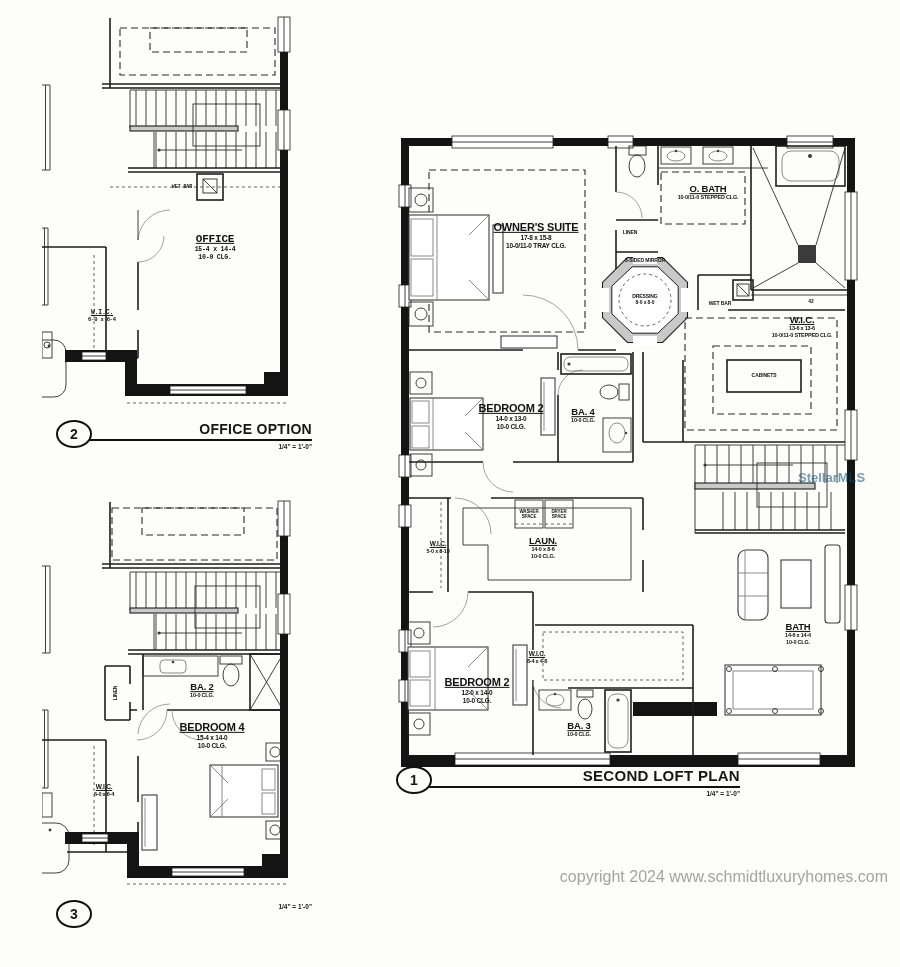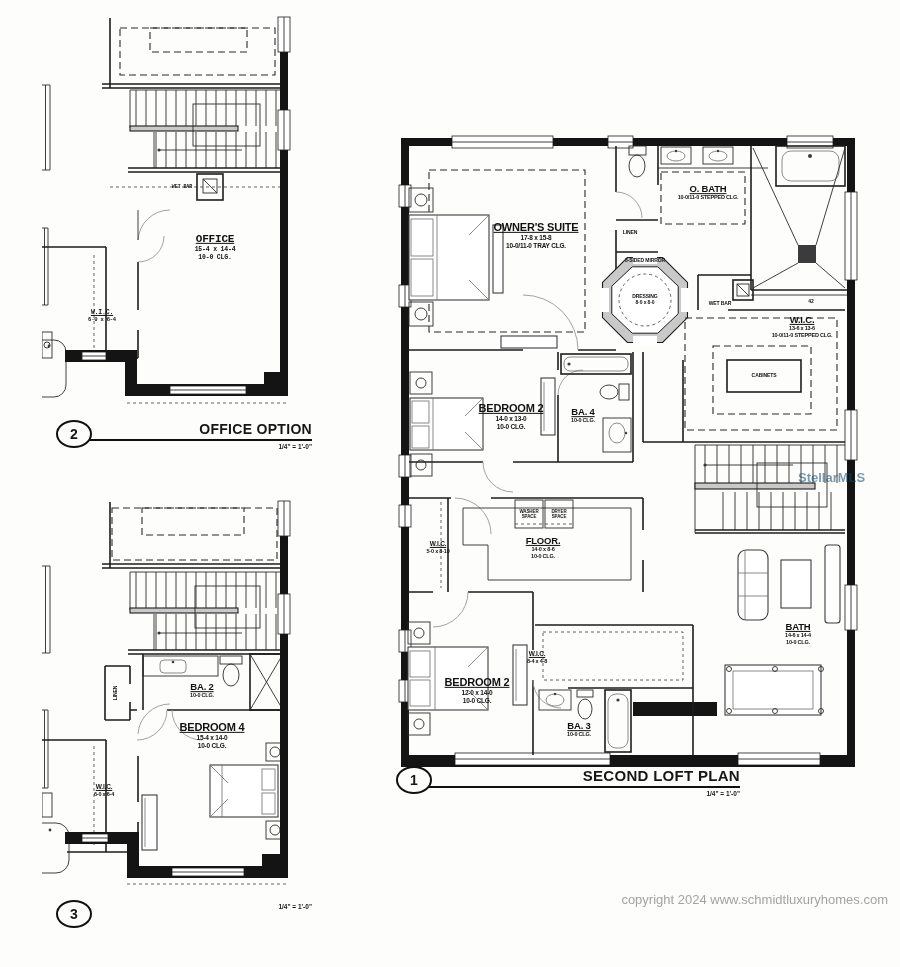"FLOOR." div.nm { text: FLOOR -> LAUN }
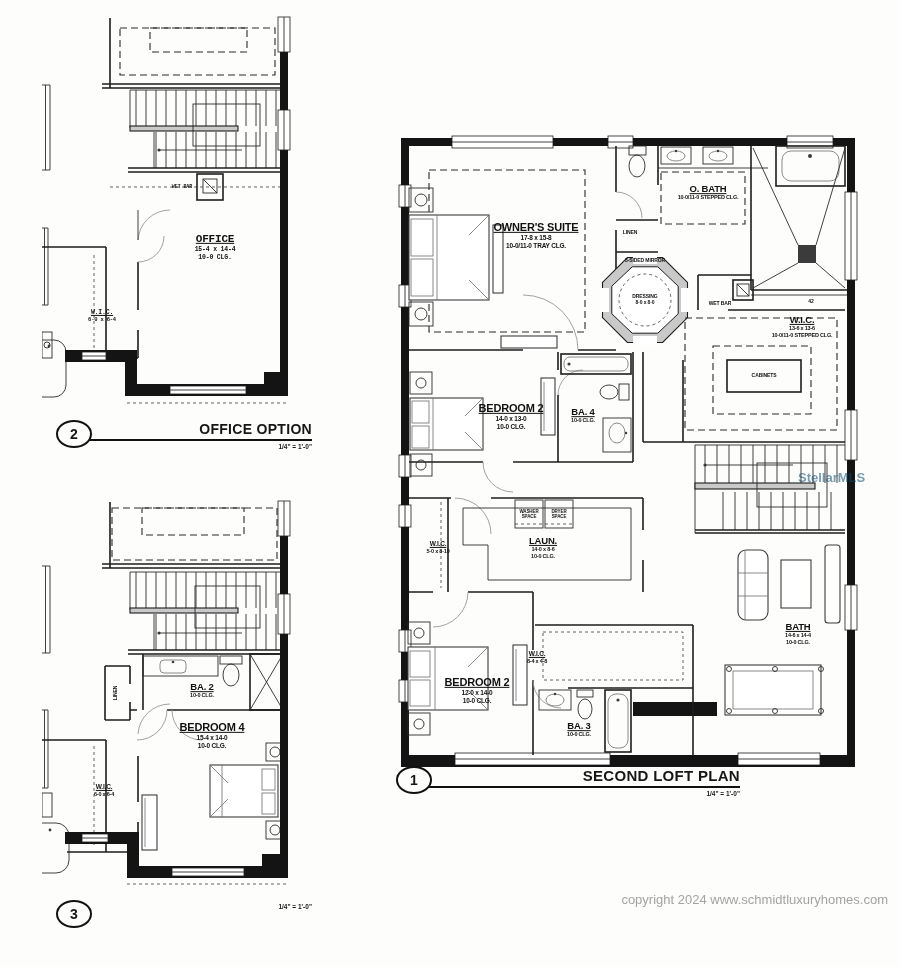"copyright 2024" .copyright { font-size: 13px -> 16px; top: 892px -> 868px }
